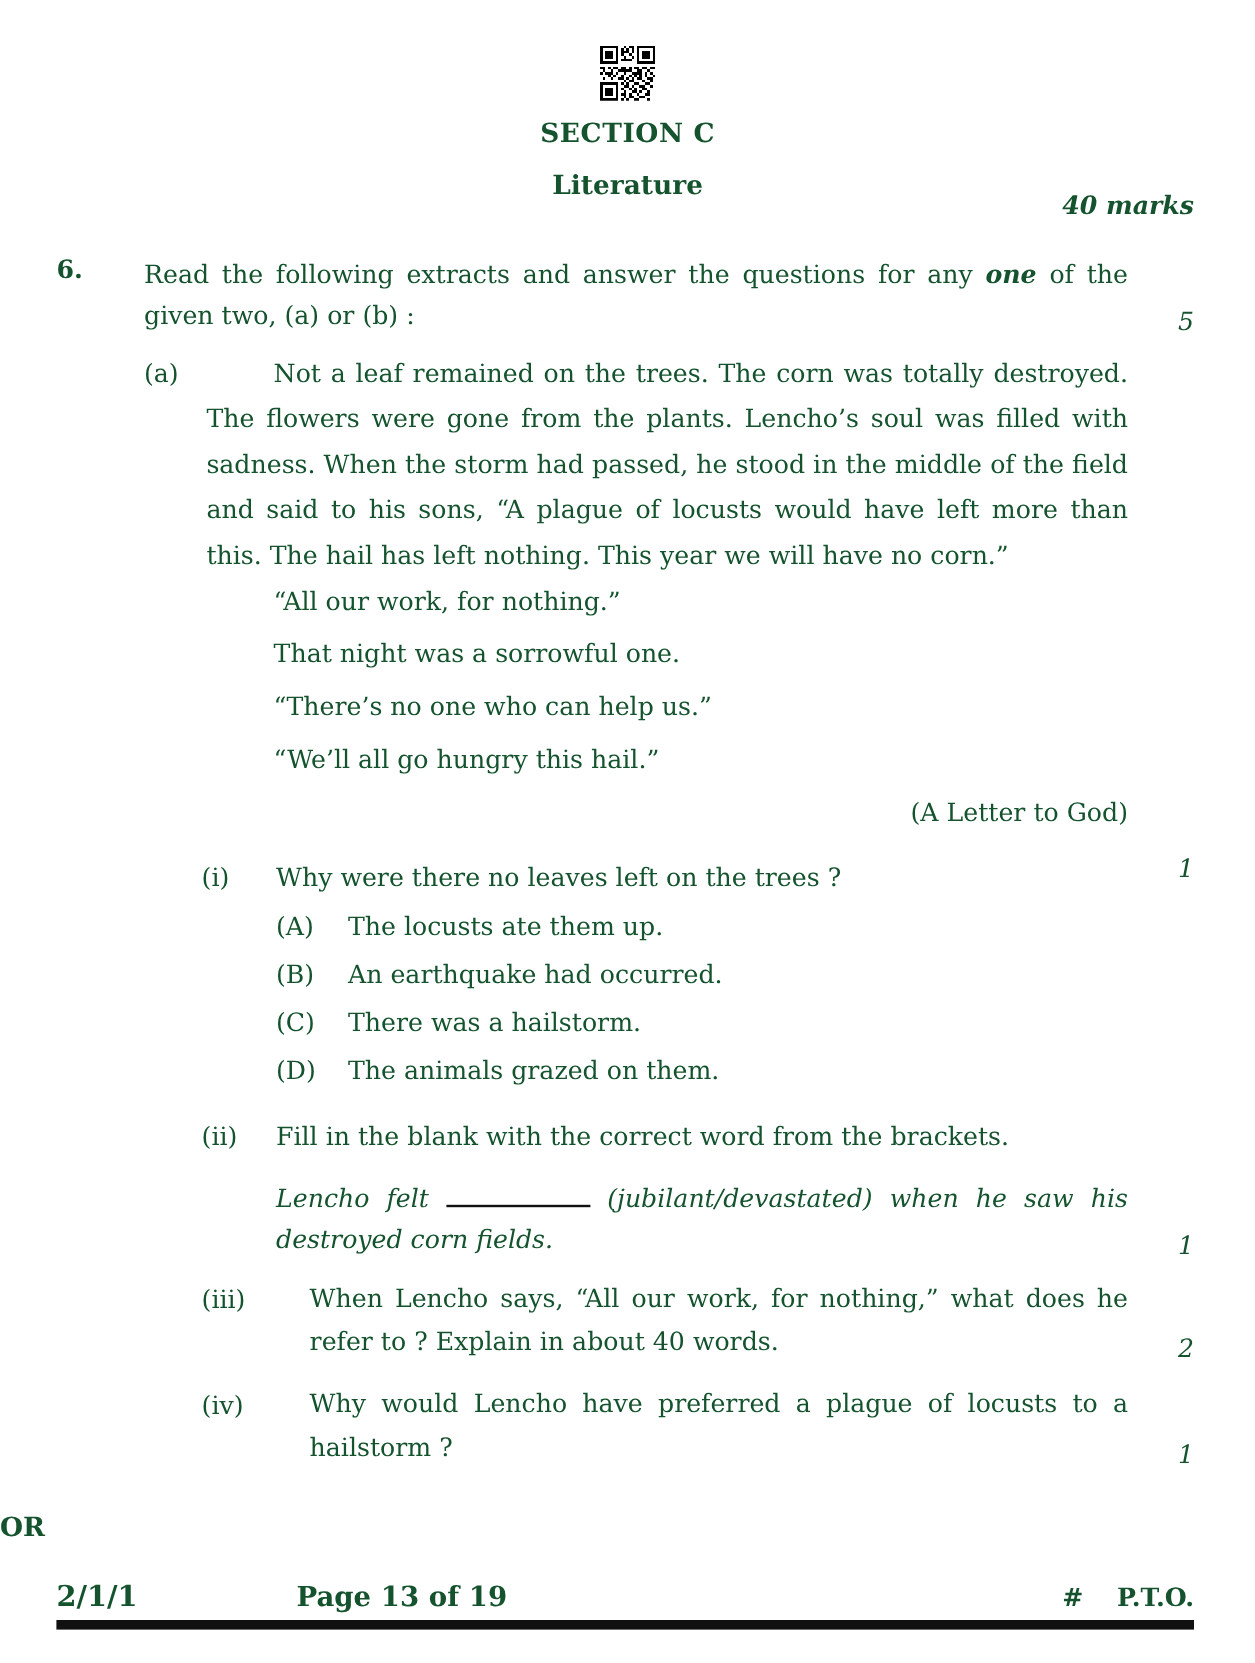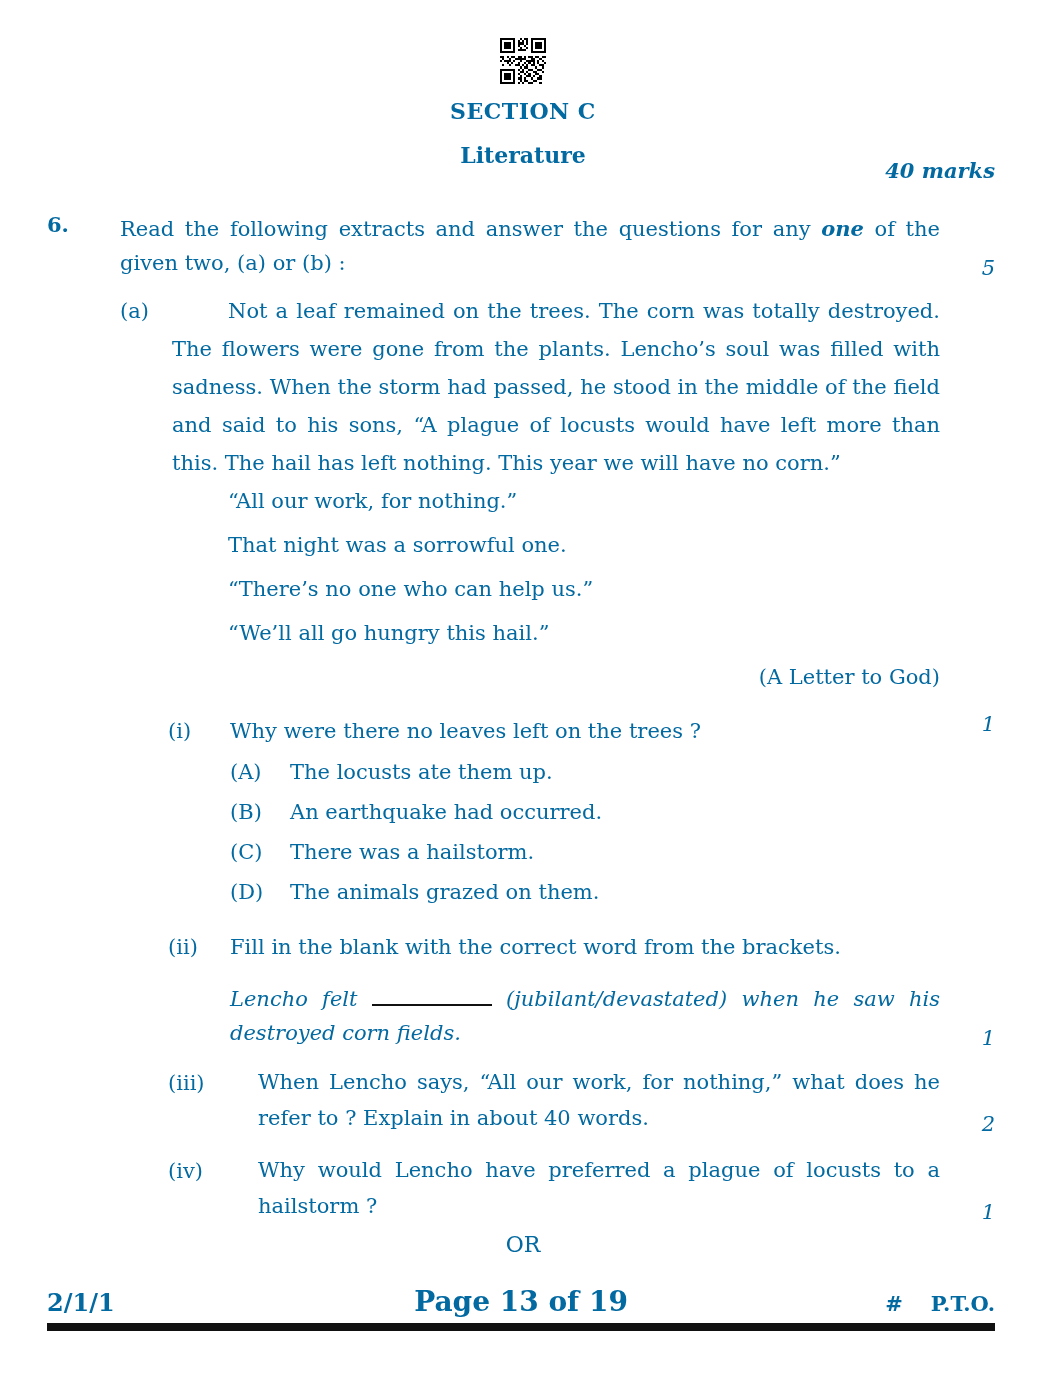"SECTION C" .page { color: #0369a1 -> #14532d }
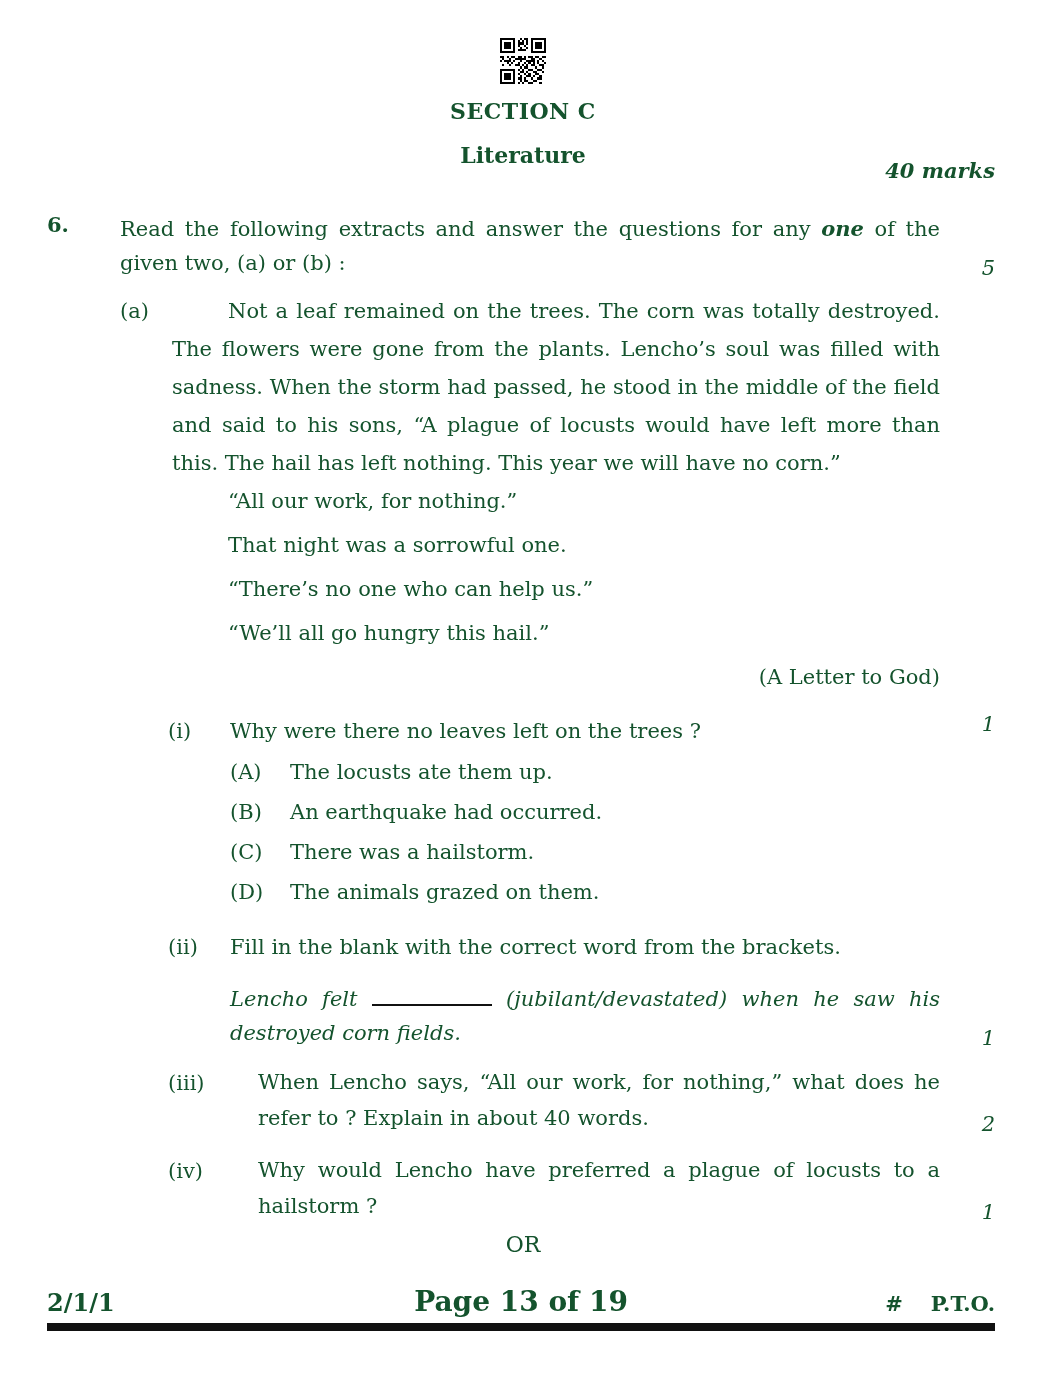"OR" .or-separator { font-weight: normal -> bold; margin-top: 6px -> 34px; text-align: center -> none }
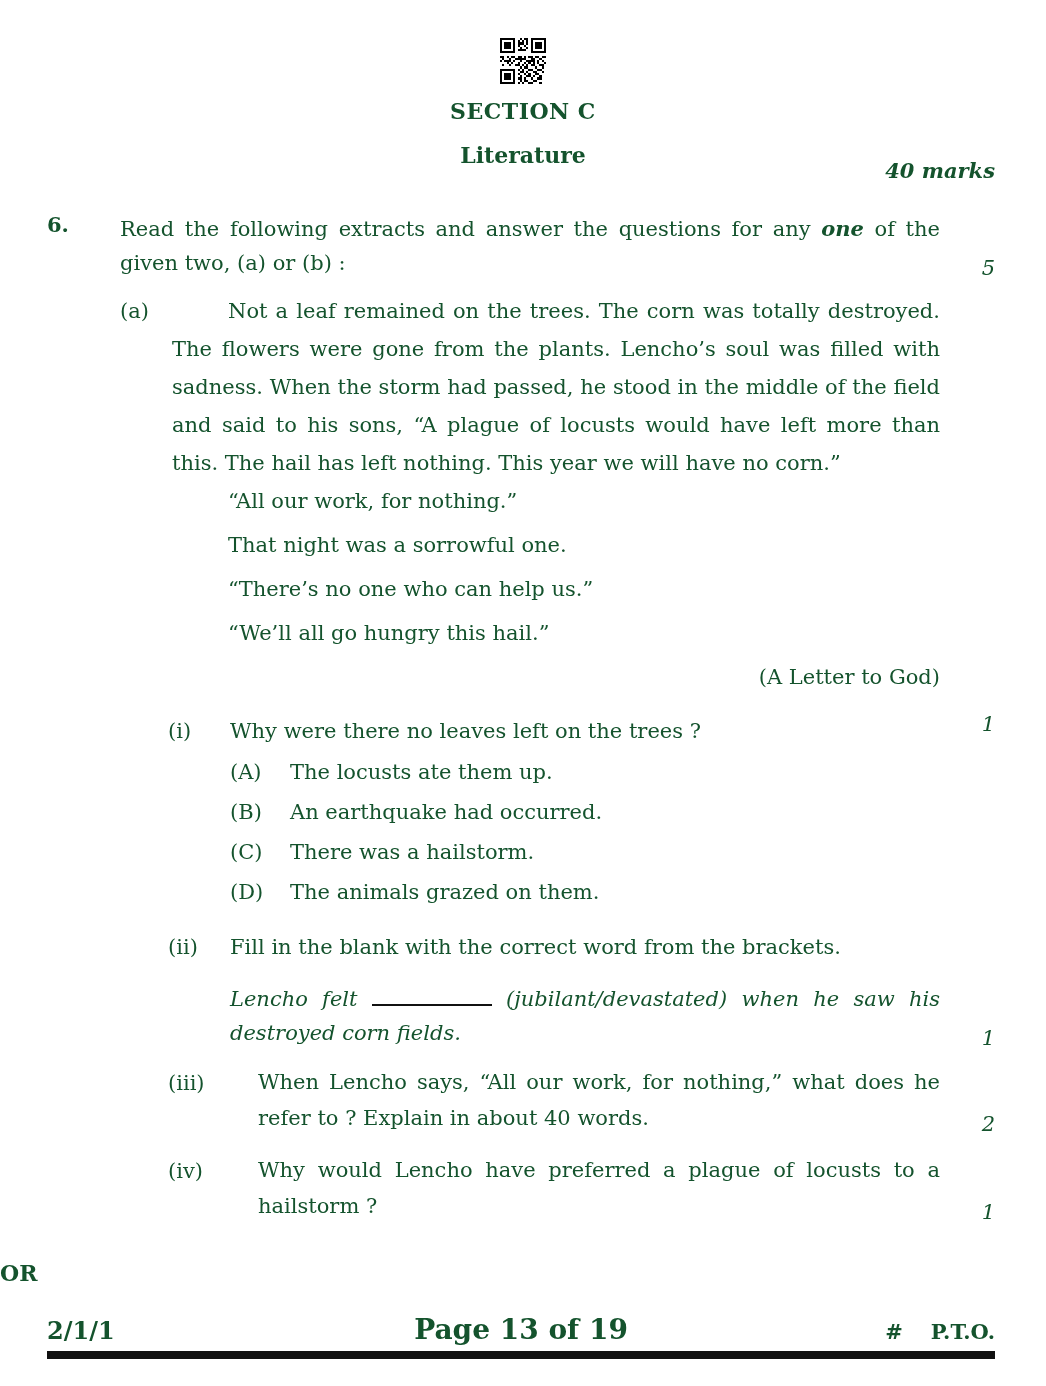"Page 13 of 19" .page-label { font-size: 28px -> 23px; text-align: center -> left }
